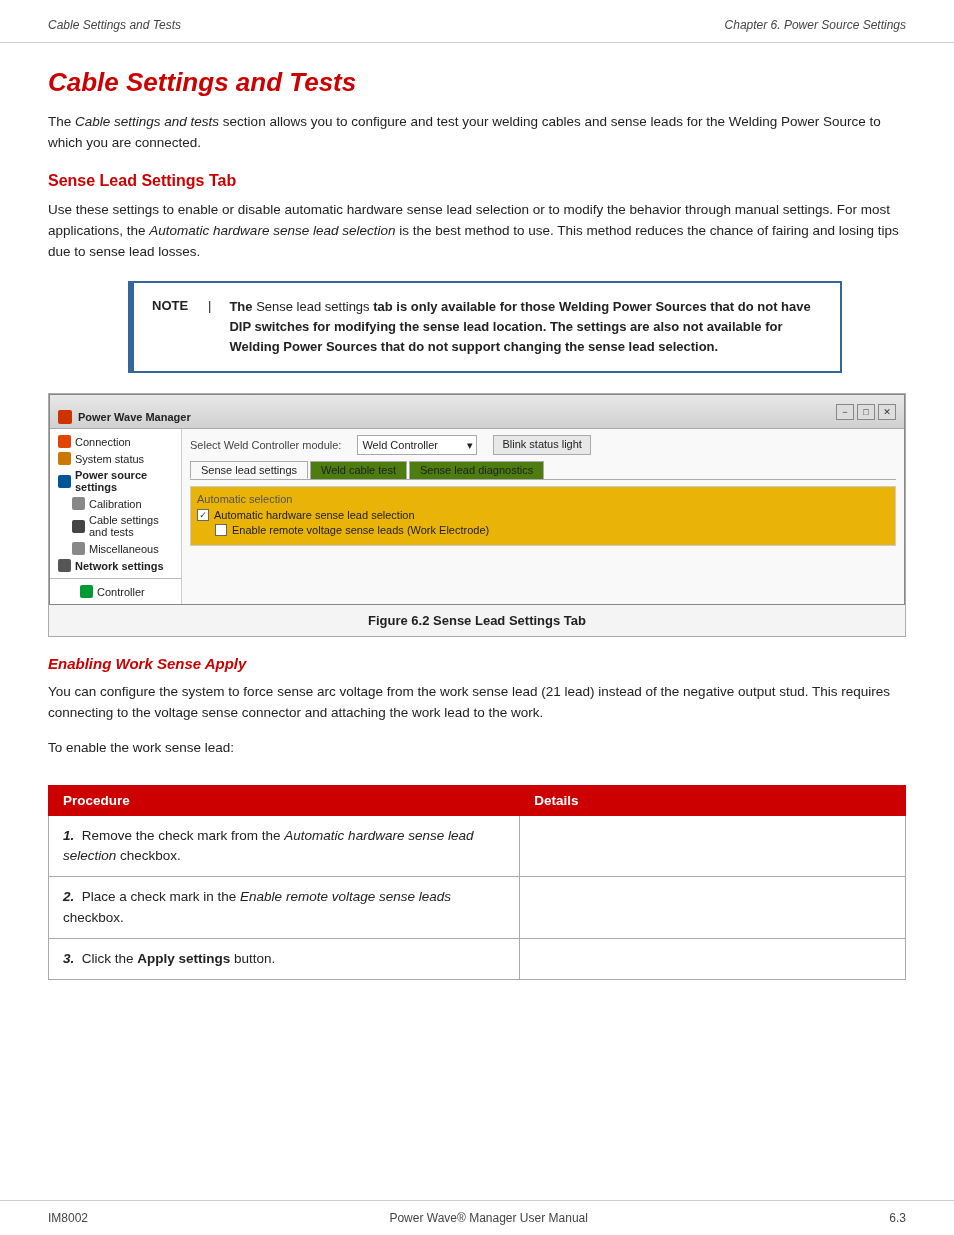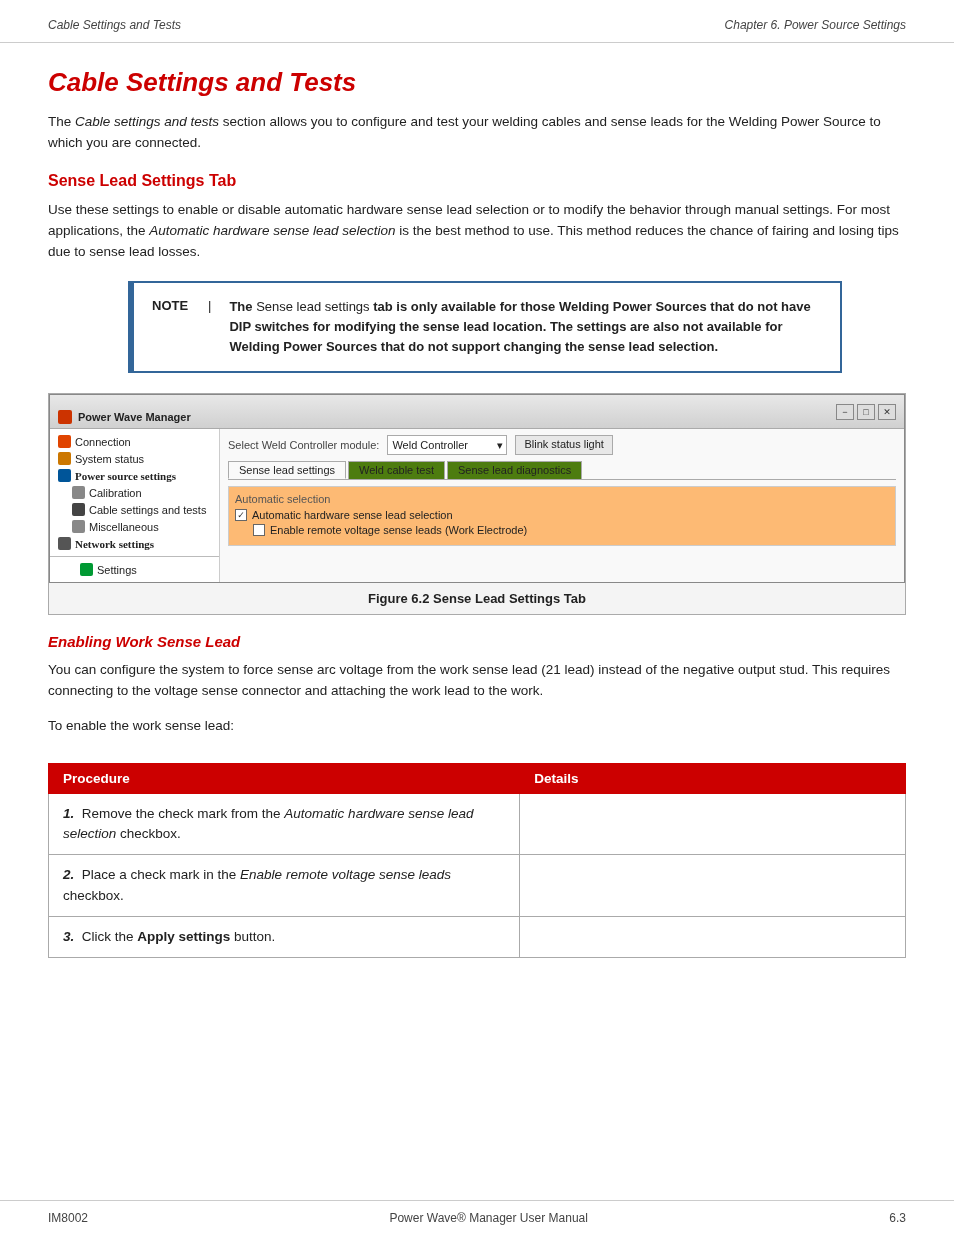"Connection" .pwm-sidebar { width: 170px -> 132px }
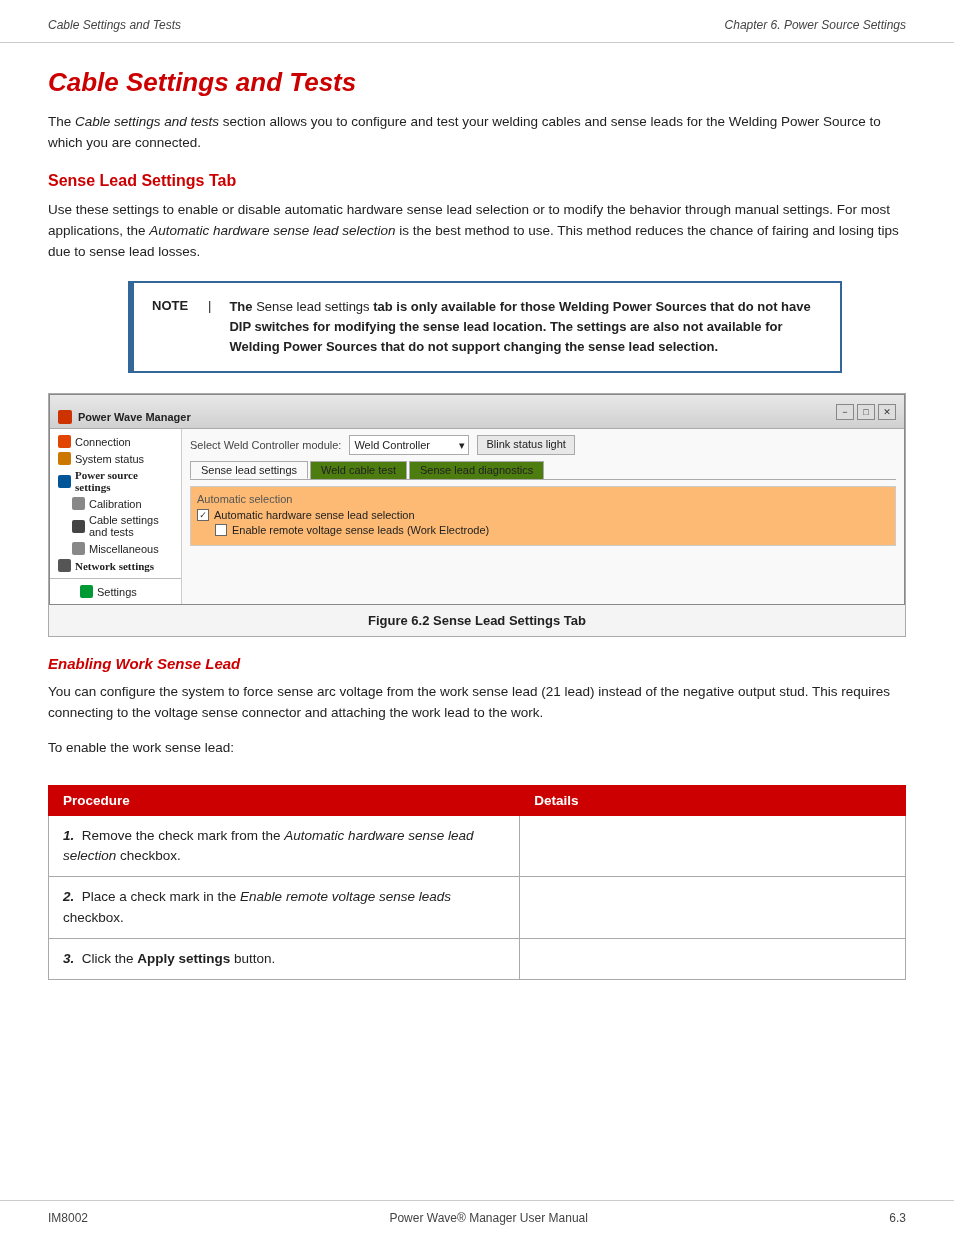"Select Weld Controller module:" .pwm-toolbar { gap: 8px -> 16px }
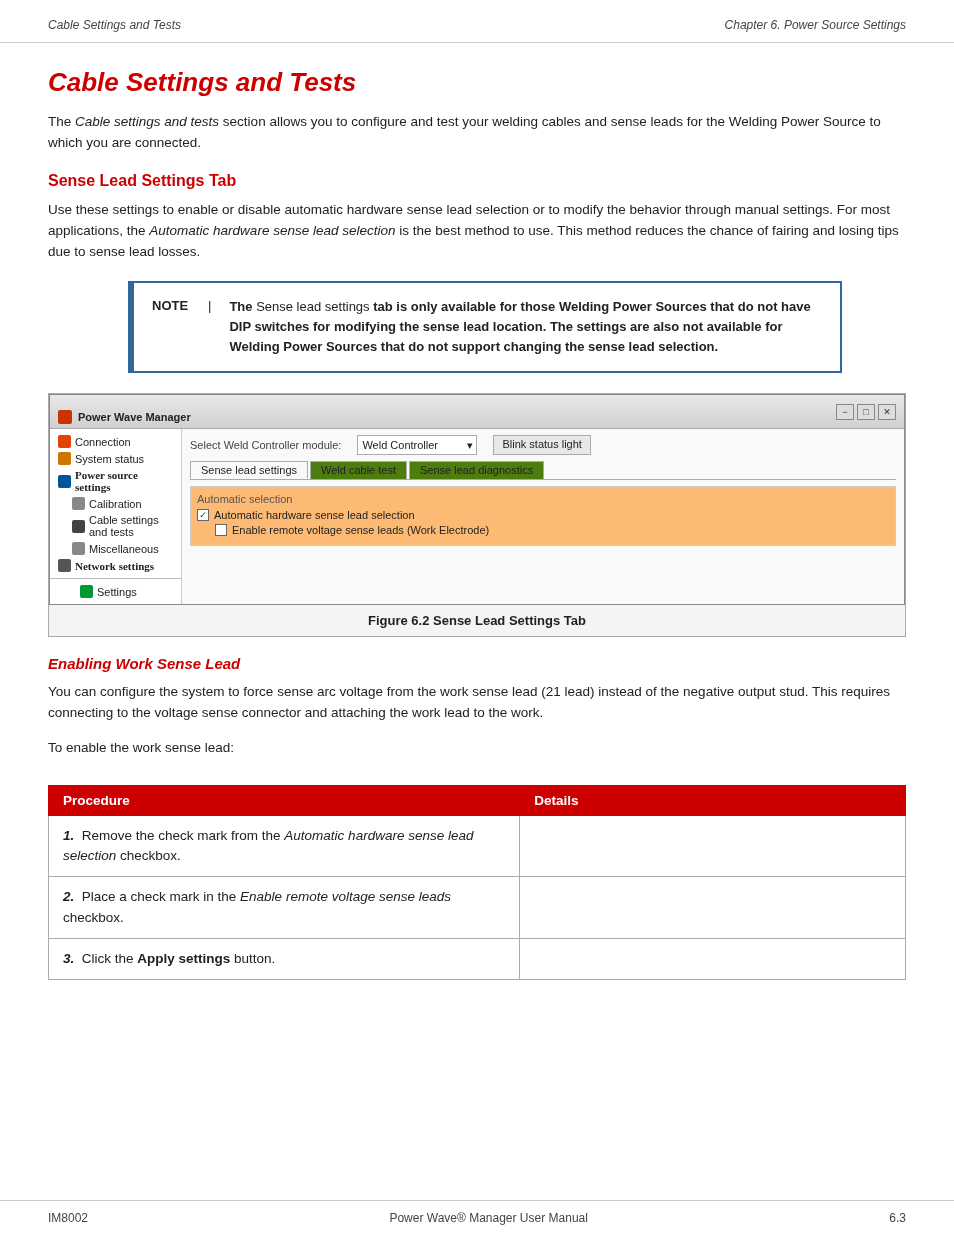"Power source settings" .pwm-sidebar-item.selected, .pwm-sidebar-item.bold { font-family: Liberation Serif, serif -> none }
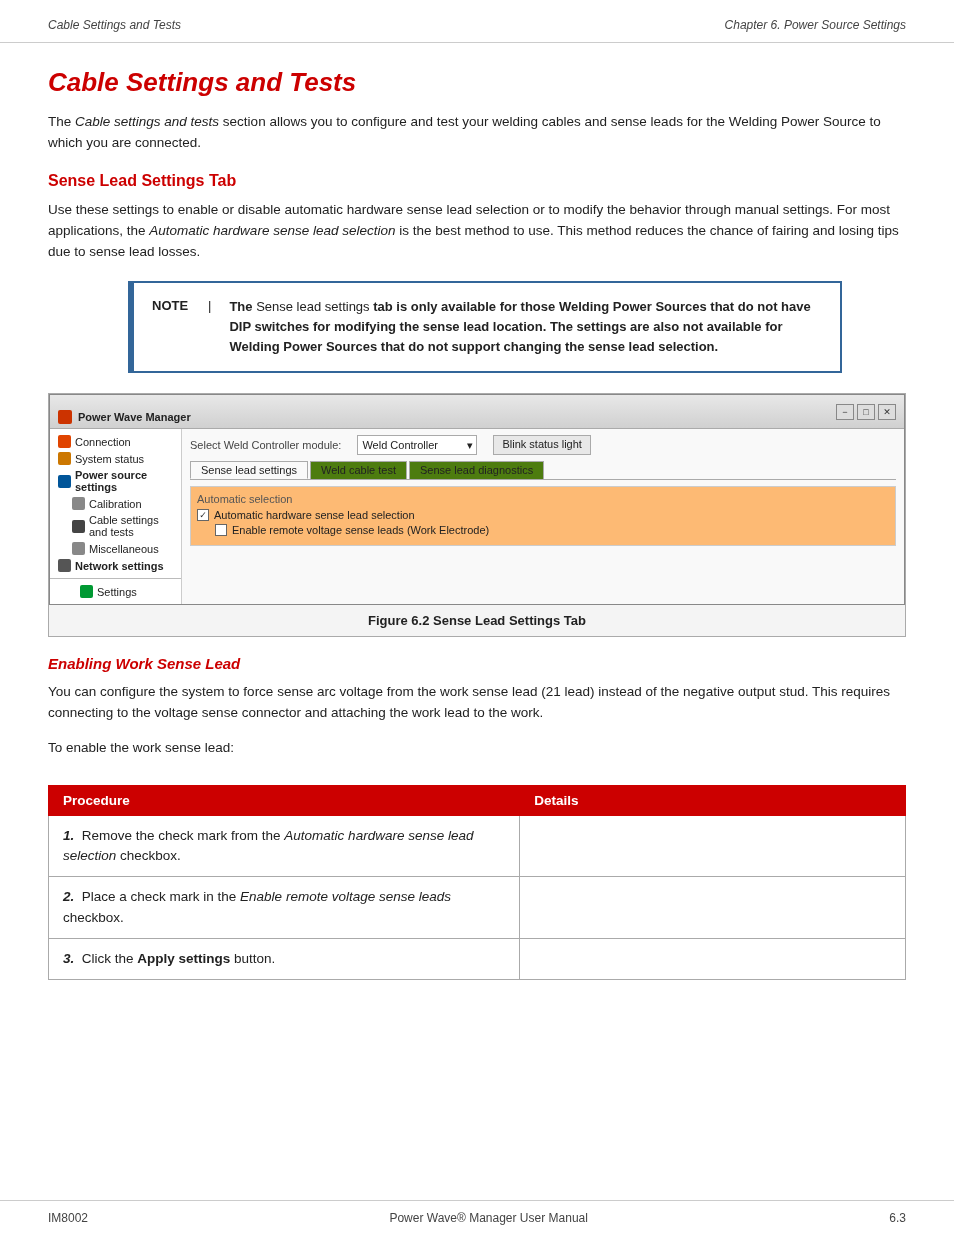"Automatic selection" .pwm-content-area { background: #fdba74 -> #eab308 }
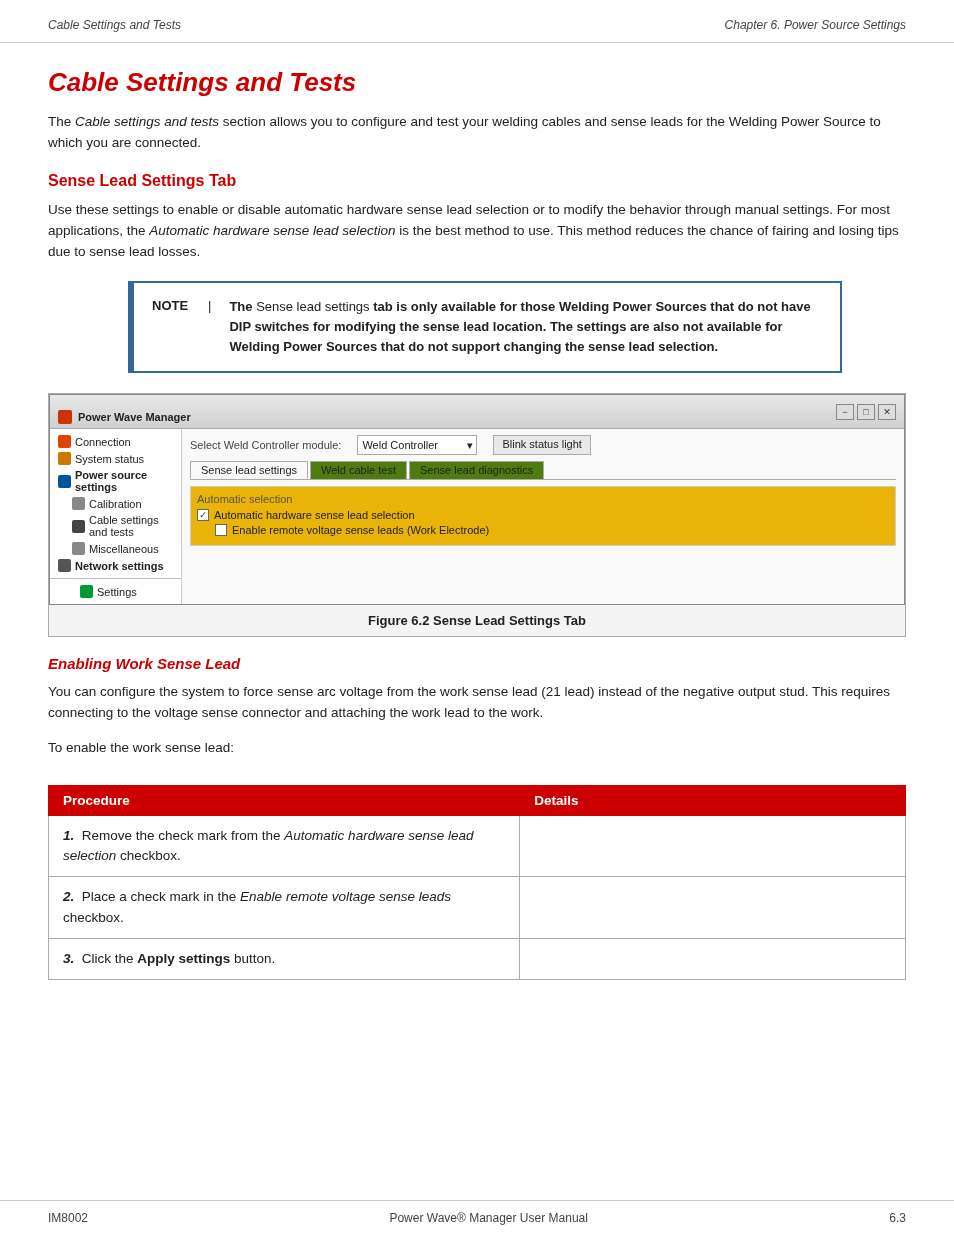"Settings" span { text: Settings -> Controller }
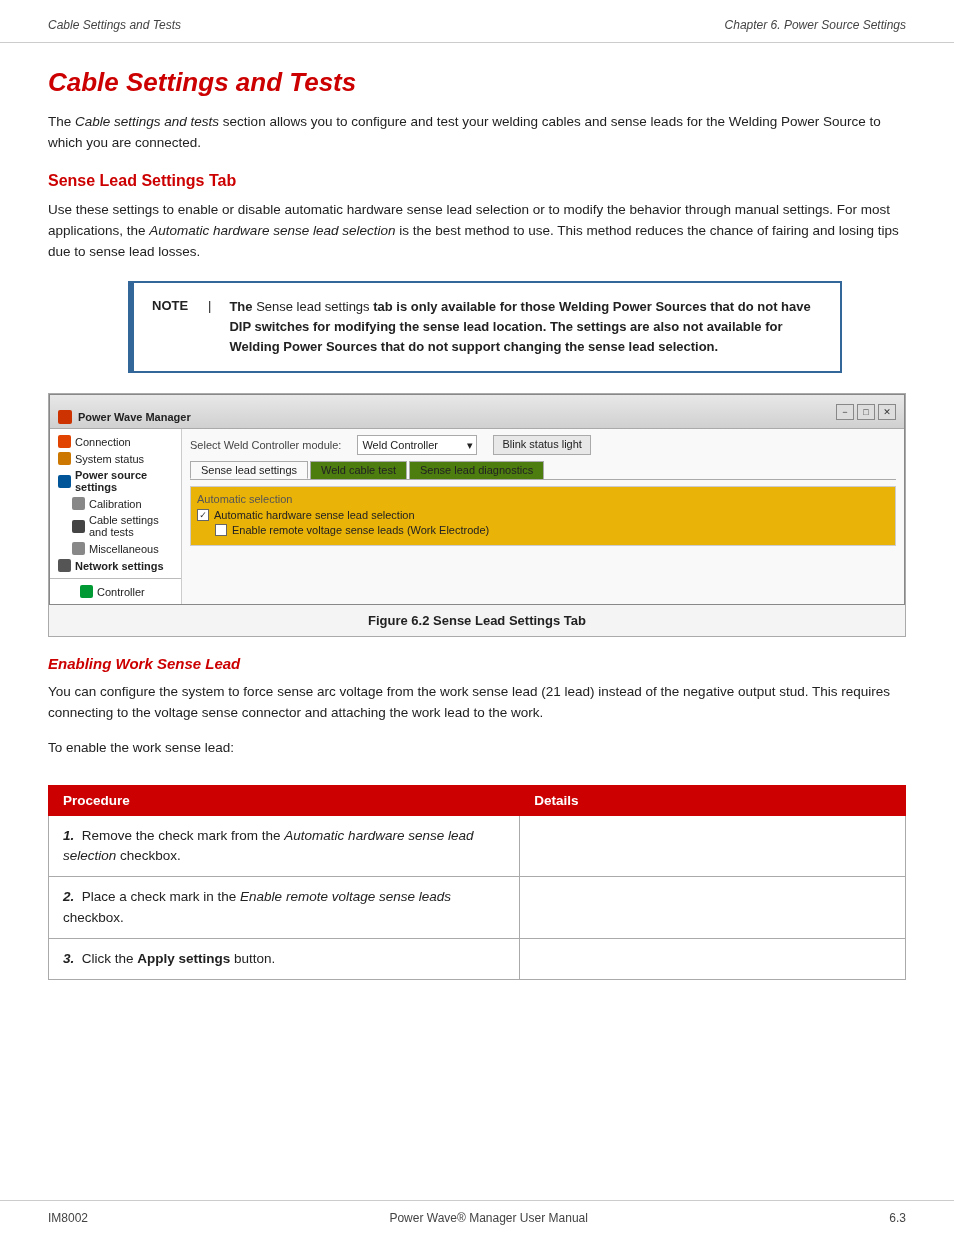"Enabling Work Sense Lead" h3.subsection-heading { text: Lead -> Apply }
